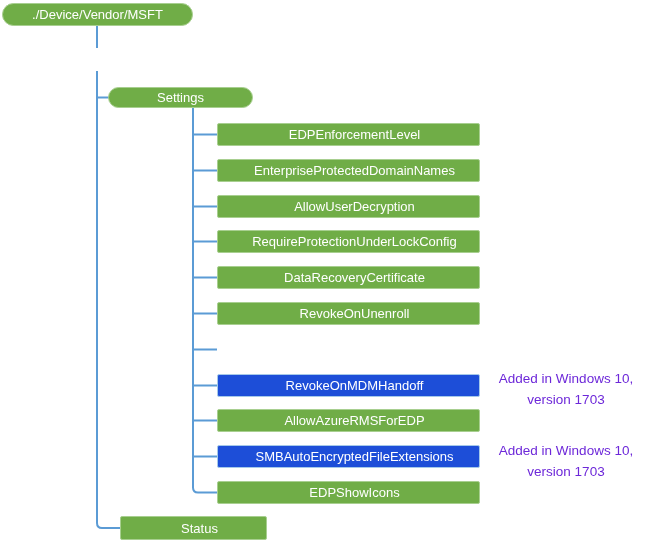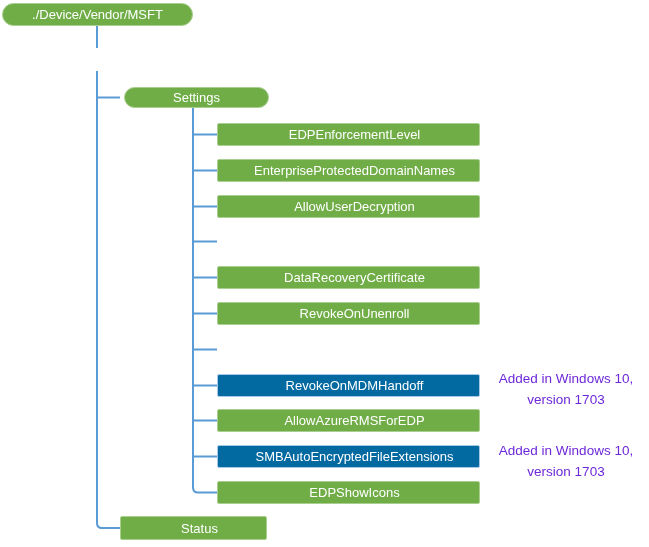"Settings" .settings { left: 124px -> 108px }
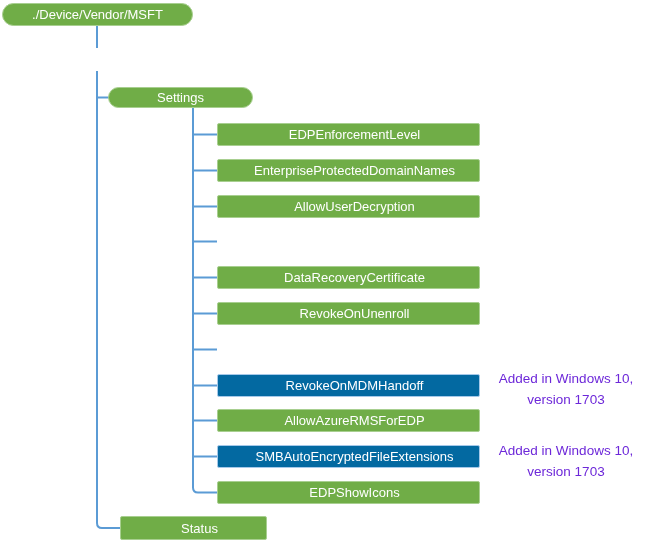"RequireProtectionUnderLockConfig" div.node { html: none -> <div>RequireProtectionUnderLockConfig</div> }
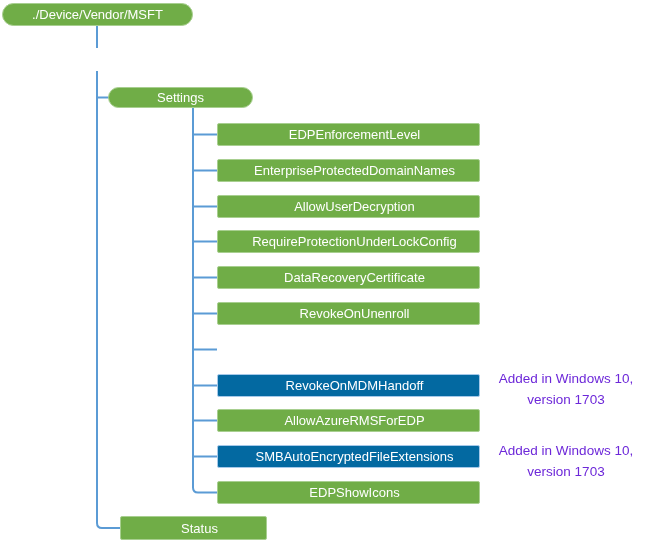"RevokeOnMDMHandoff" .blue { background: #0369a1 -> #1d4ed8 }
